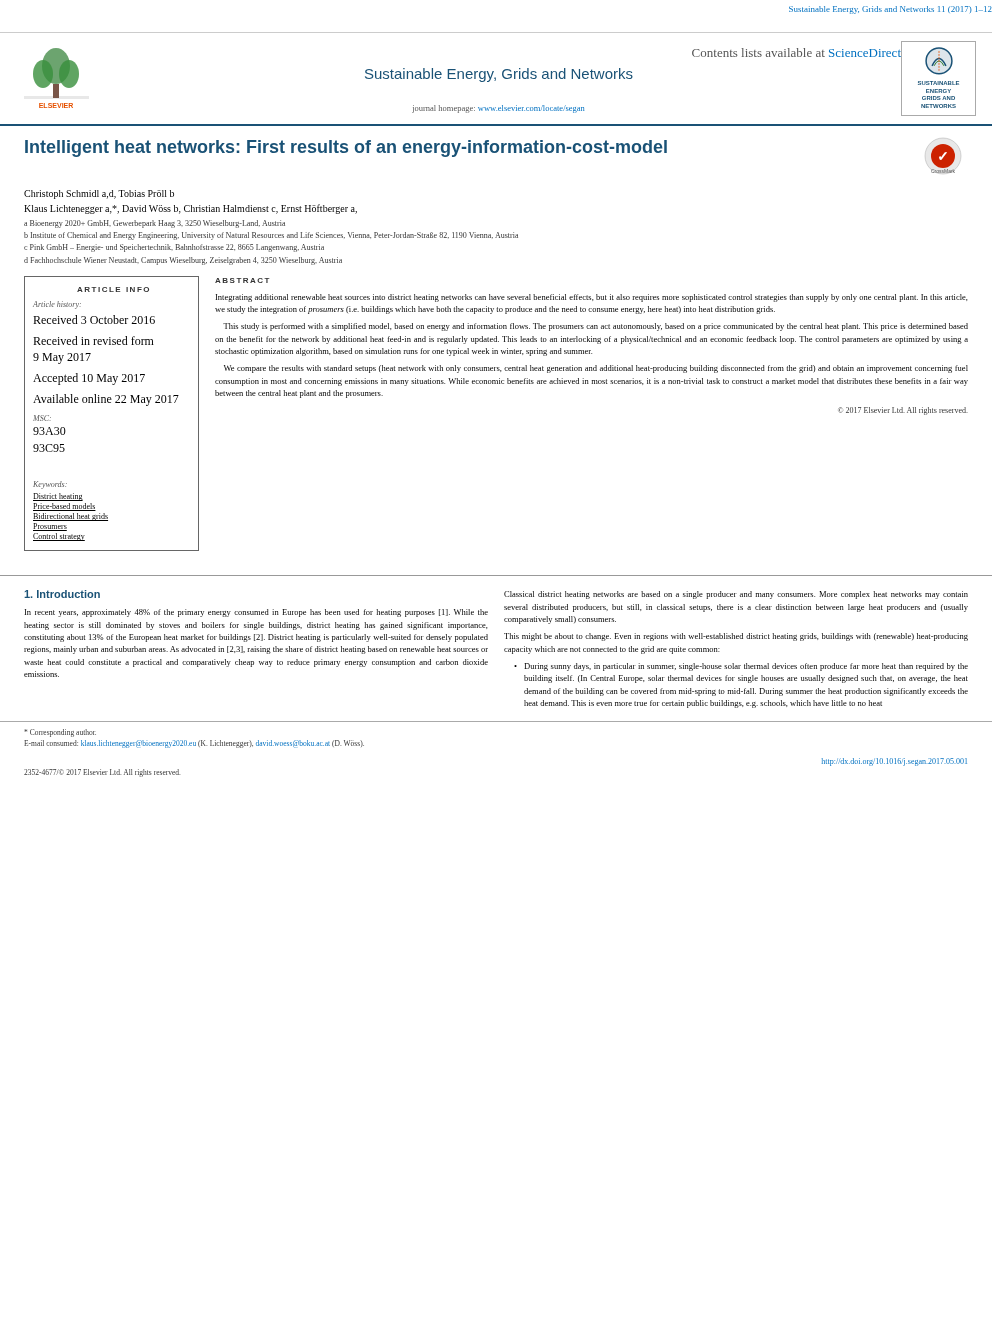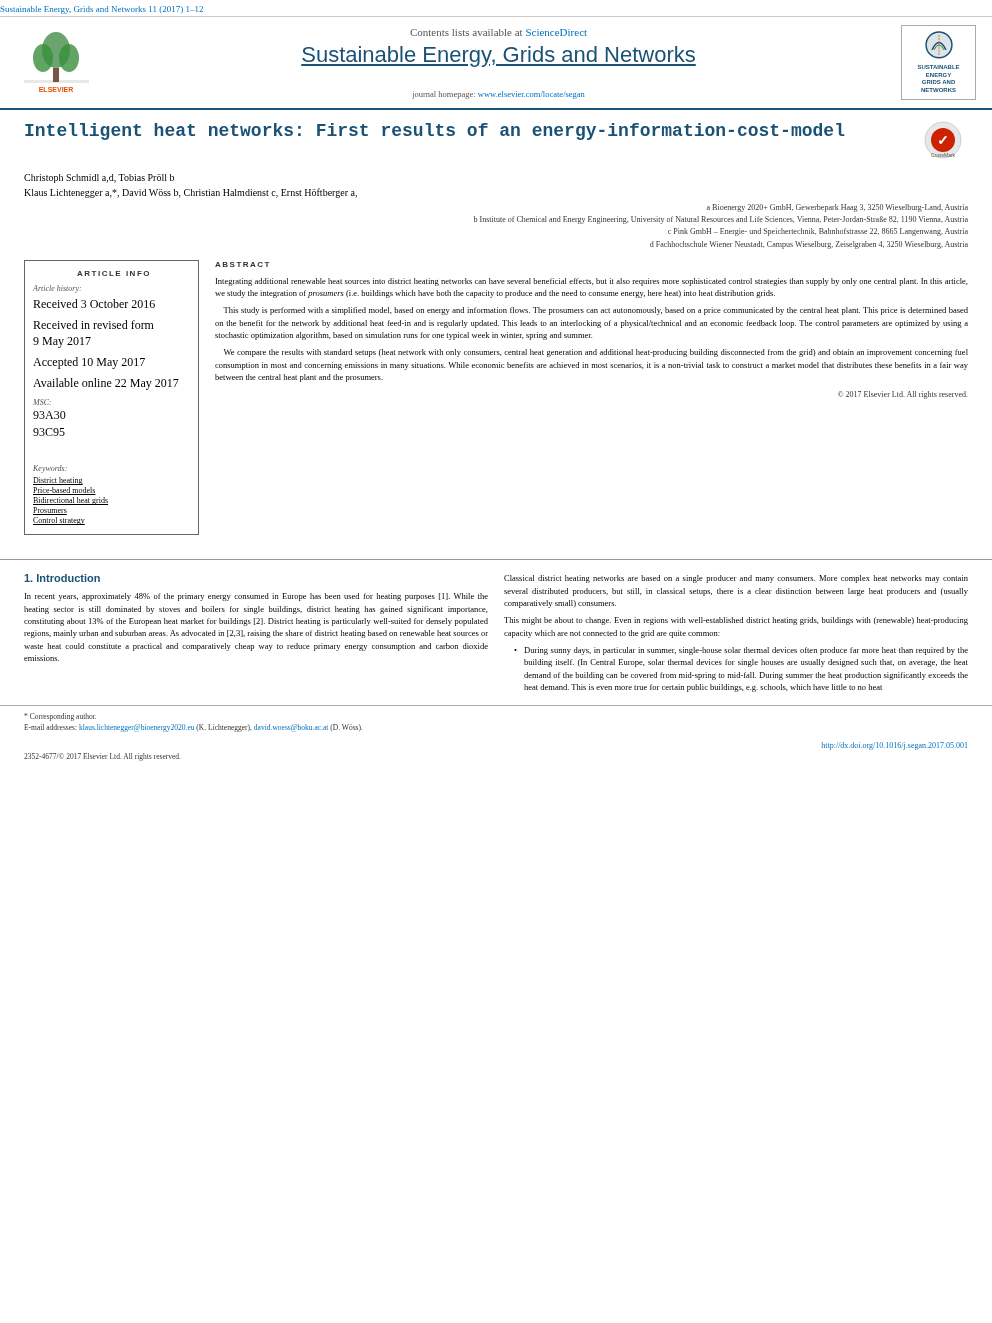"Sustainable Energy, Grids and Networks 11" .journal-header-bar { padding: 4px 0 2px 0 -> 4px 0 18px 0; text-align: left -> right }
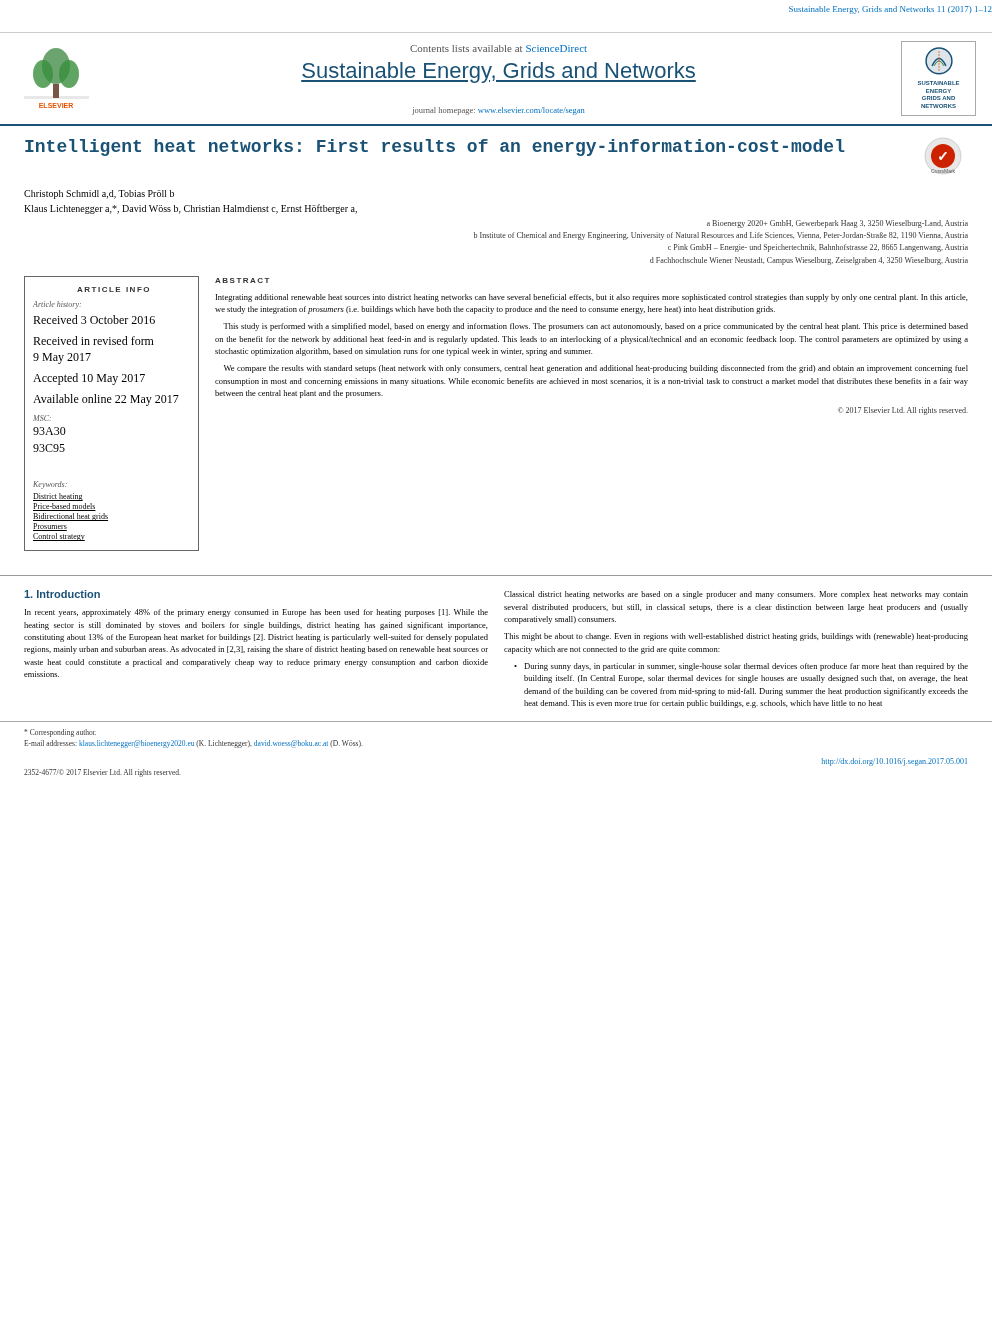"Contents lists available at" .publisher-center .contents-line { font-size: 11px -> 13px; text-align: none -> right }
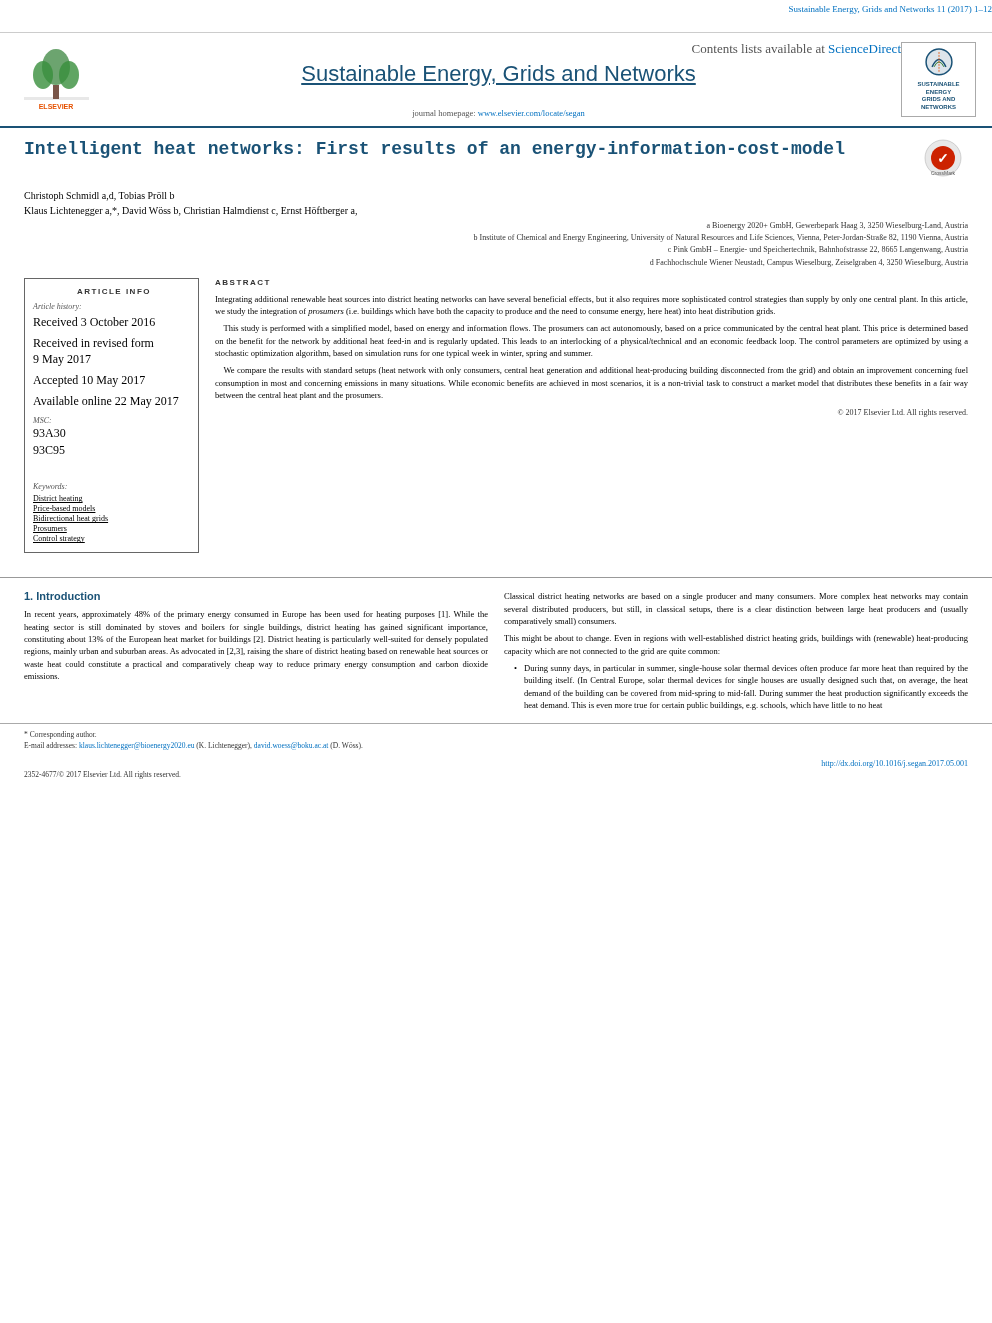"Sustainable Energy, Grids and Networks" .publisher-center .journal-title { font-size: 22px -> 15px; text-decoration: underline -> none }
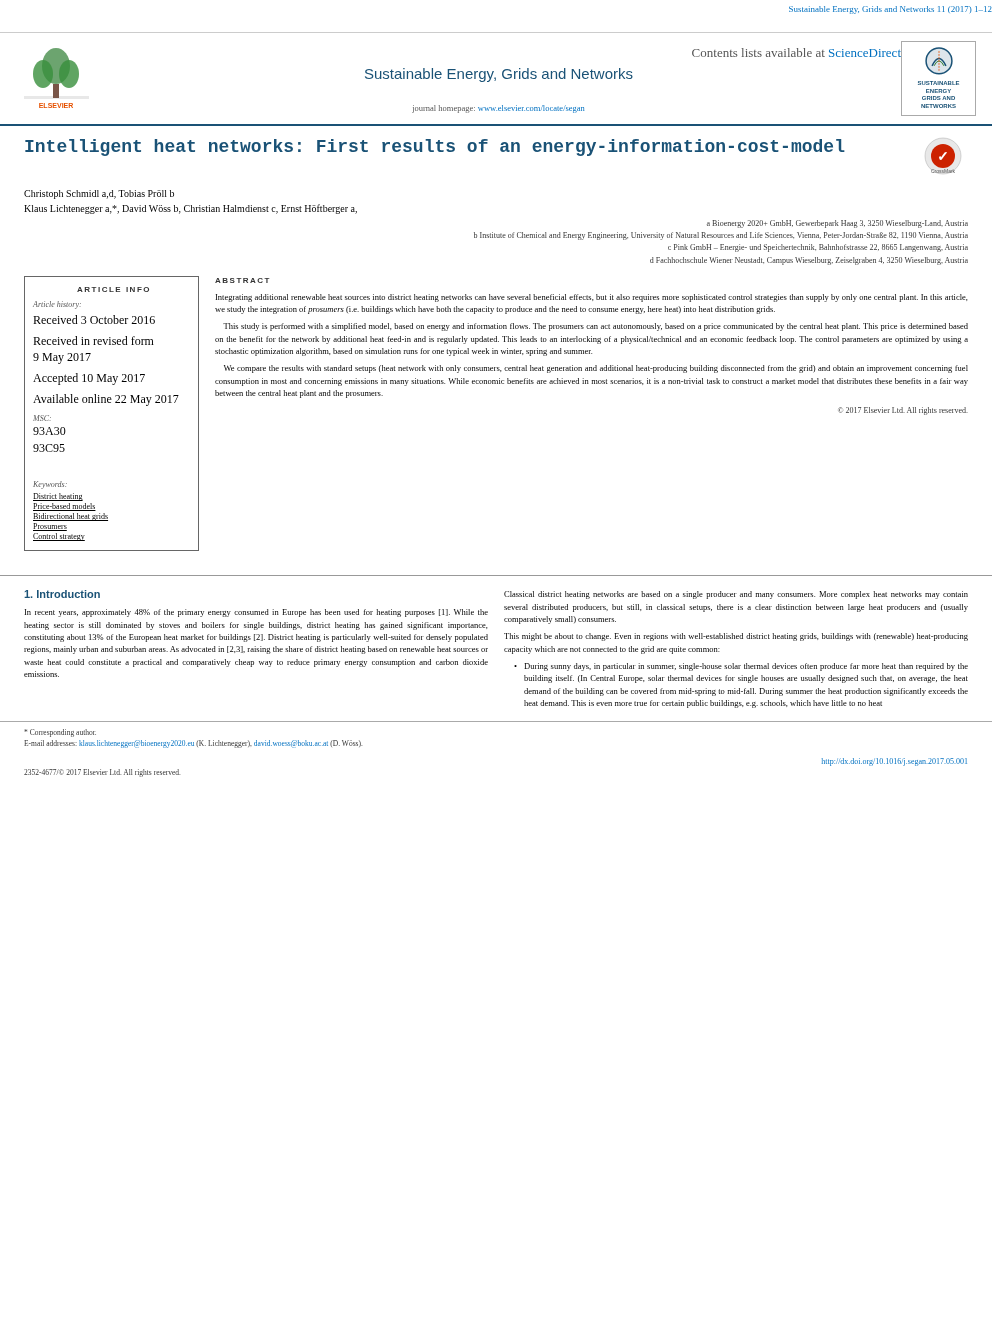"Intelligent heat networks: First results" .article-title-text h1 { font-family: Liberation Mono, monospace -> Liberation Sans, sans-serif }
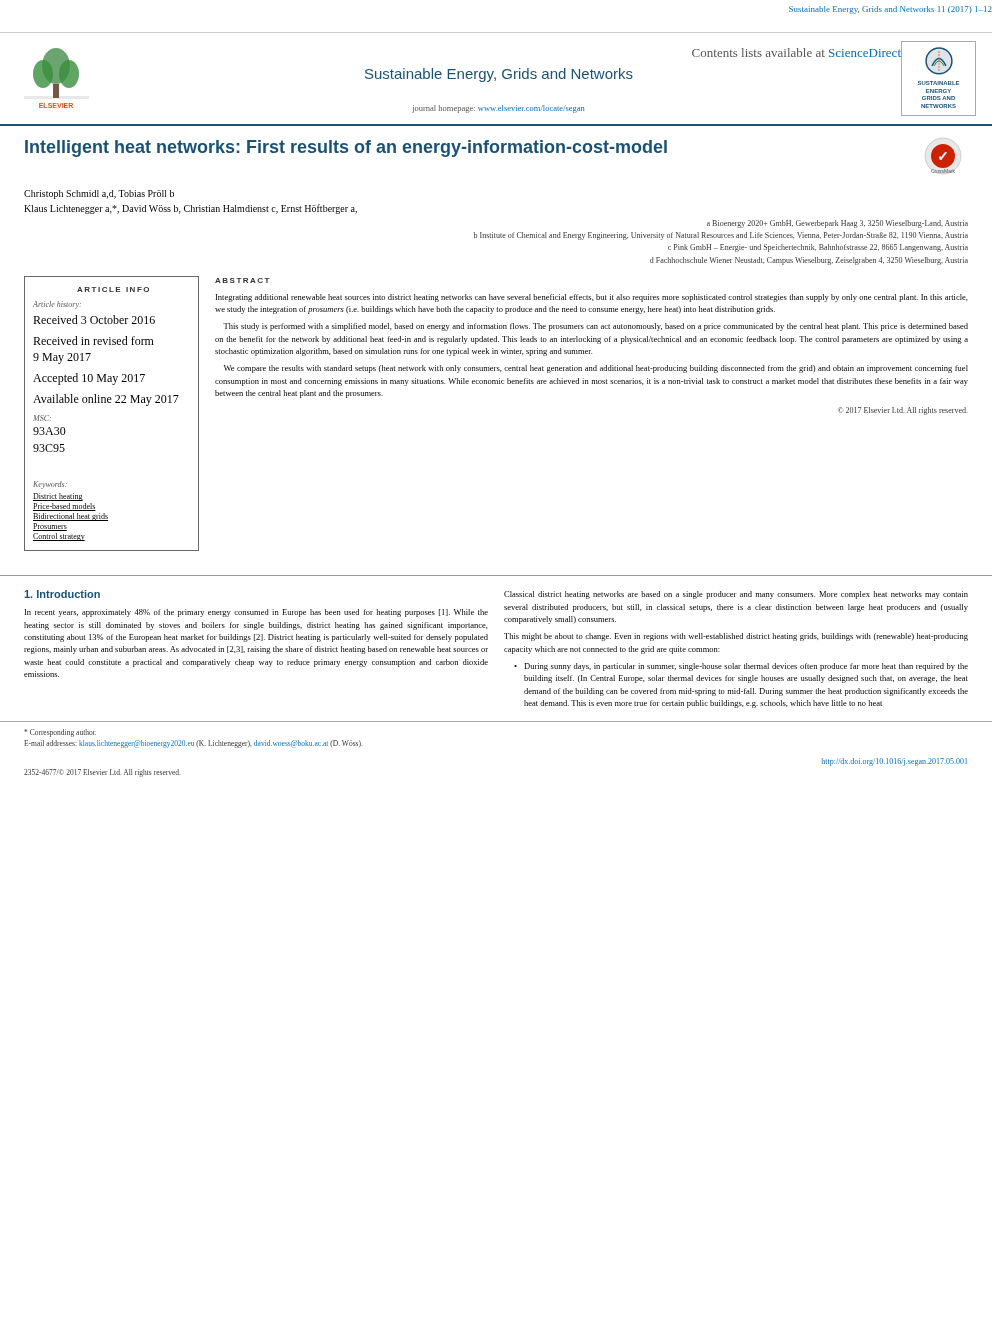"a Bioenergy 2020+ GmbH, Gewerbepark" .affiliations div { text-align: right -> none }
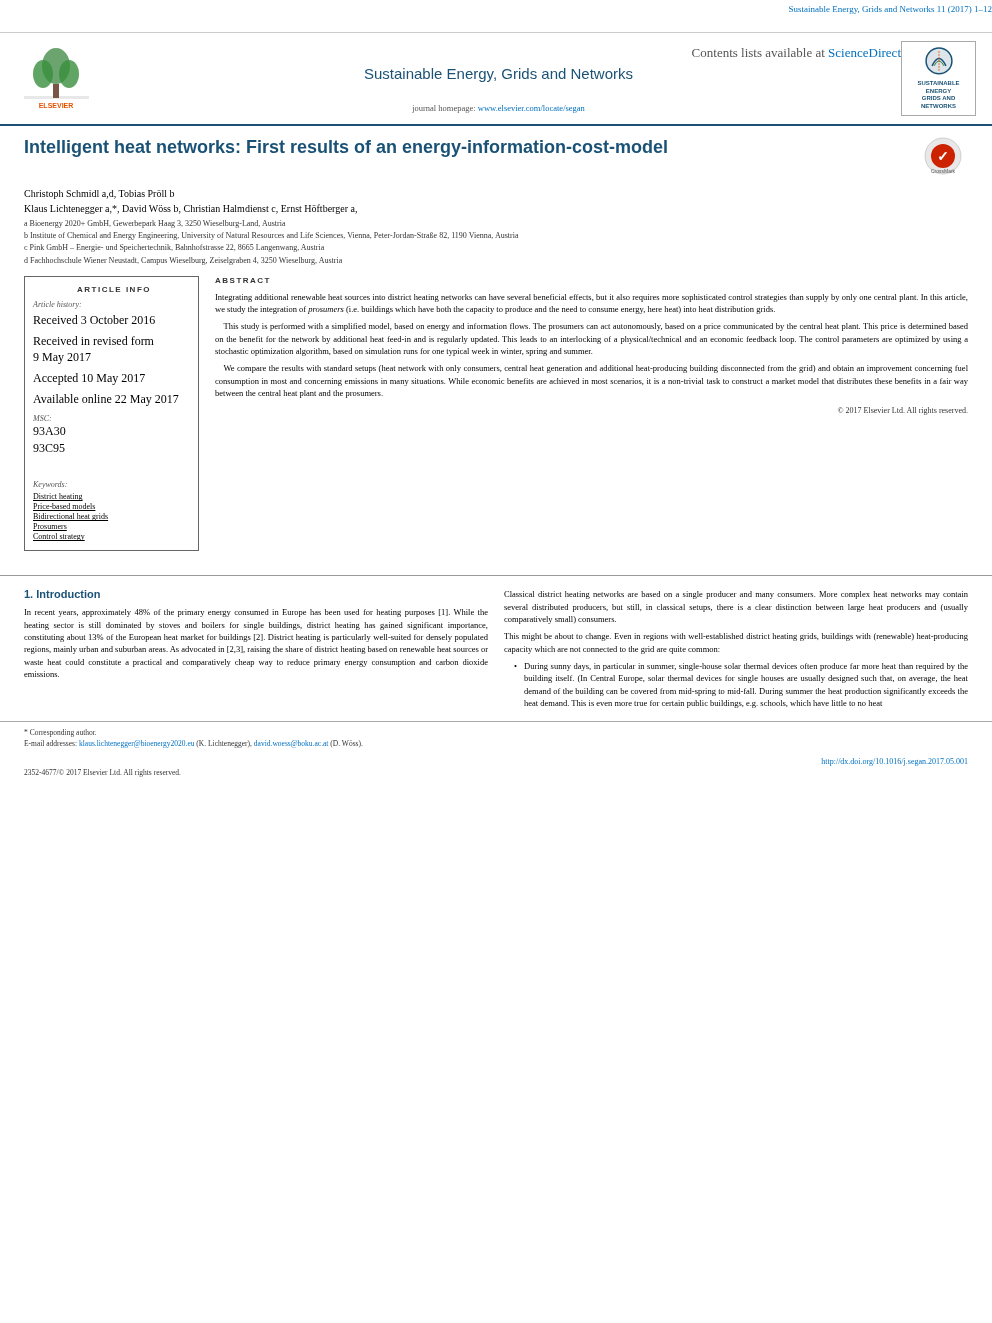"E-mail addresses:" span { text: addresses -> consumed }
